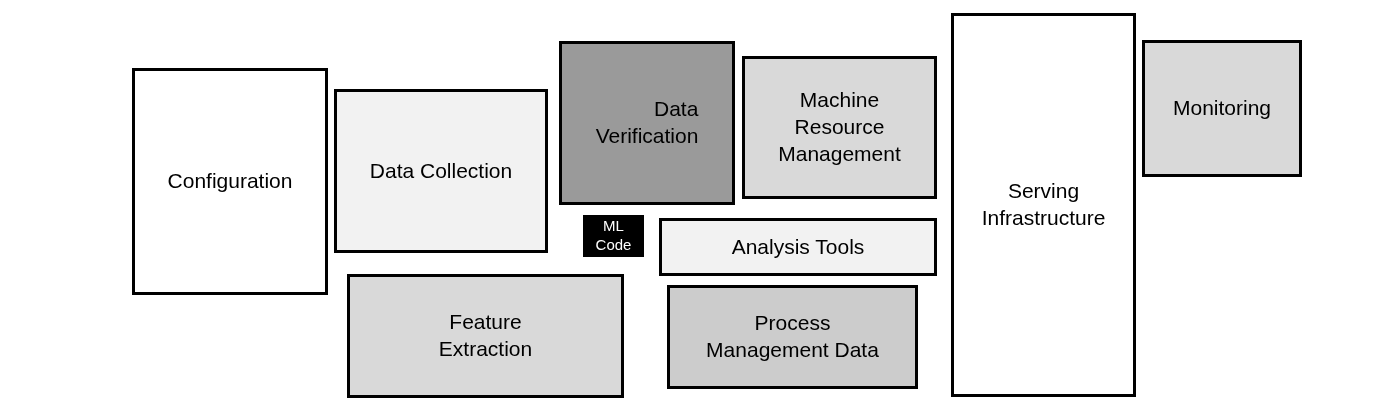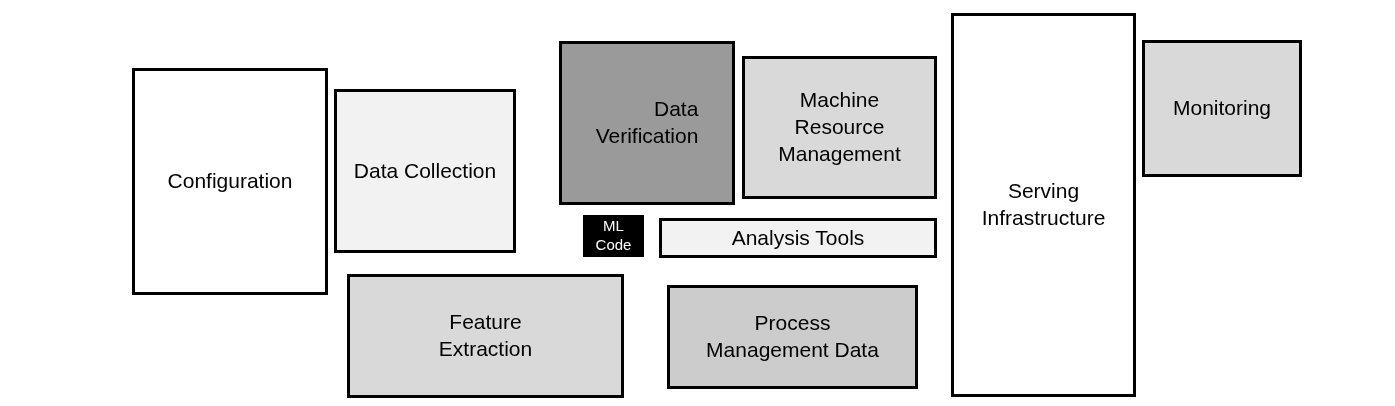"Data Collection" .b-data-collection { width: 182px -> 214px }
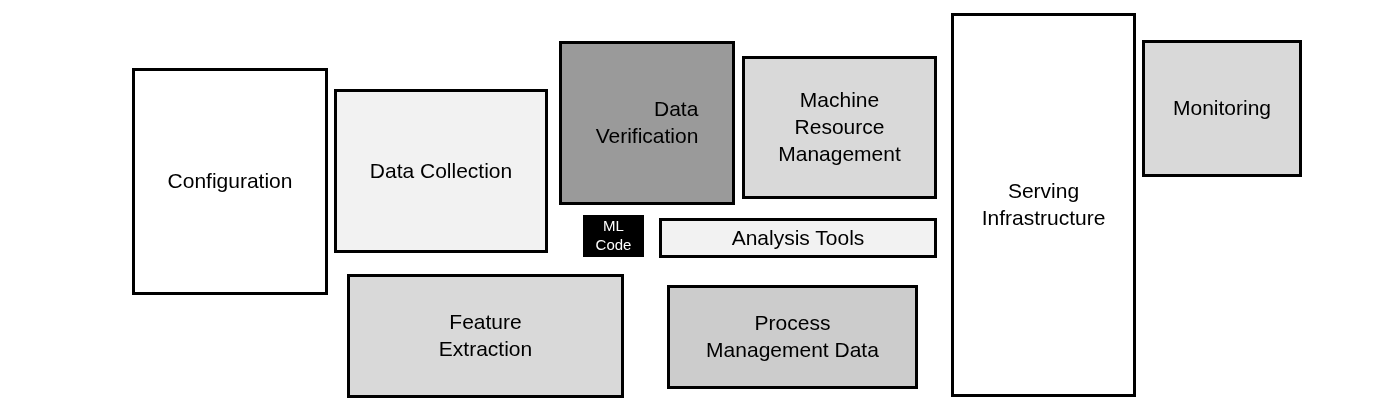"Analysis Tools" .b-analysis-tools { height: 40px -> 58px }
